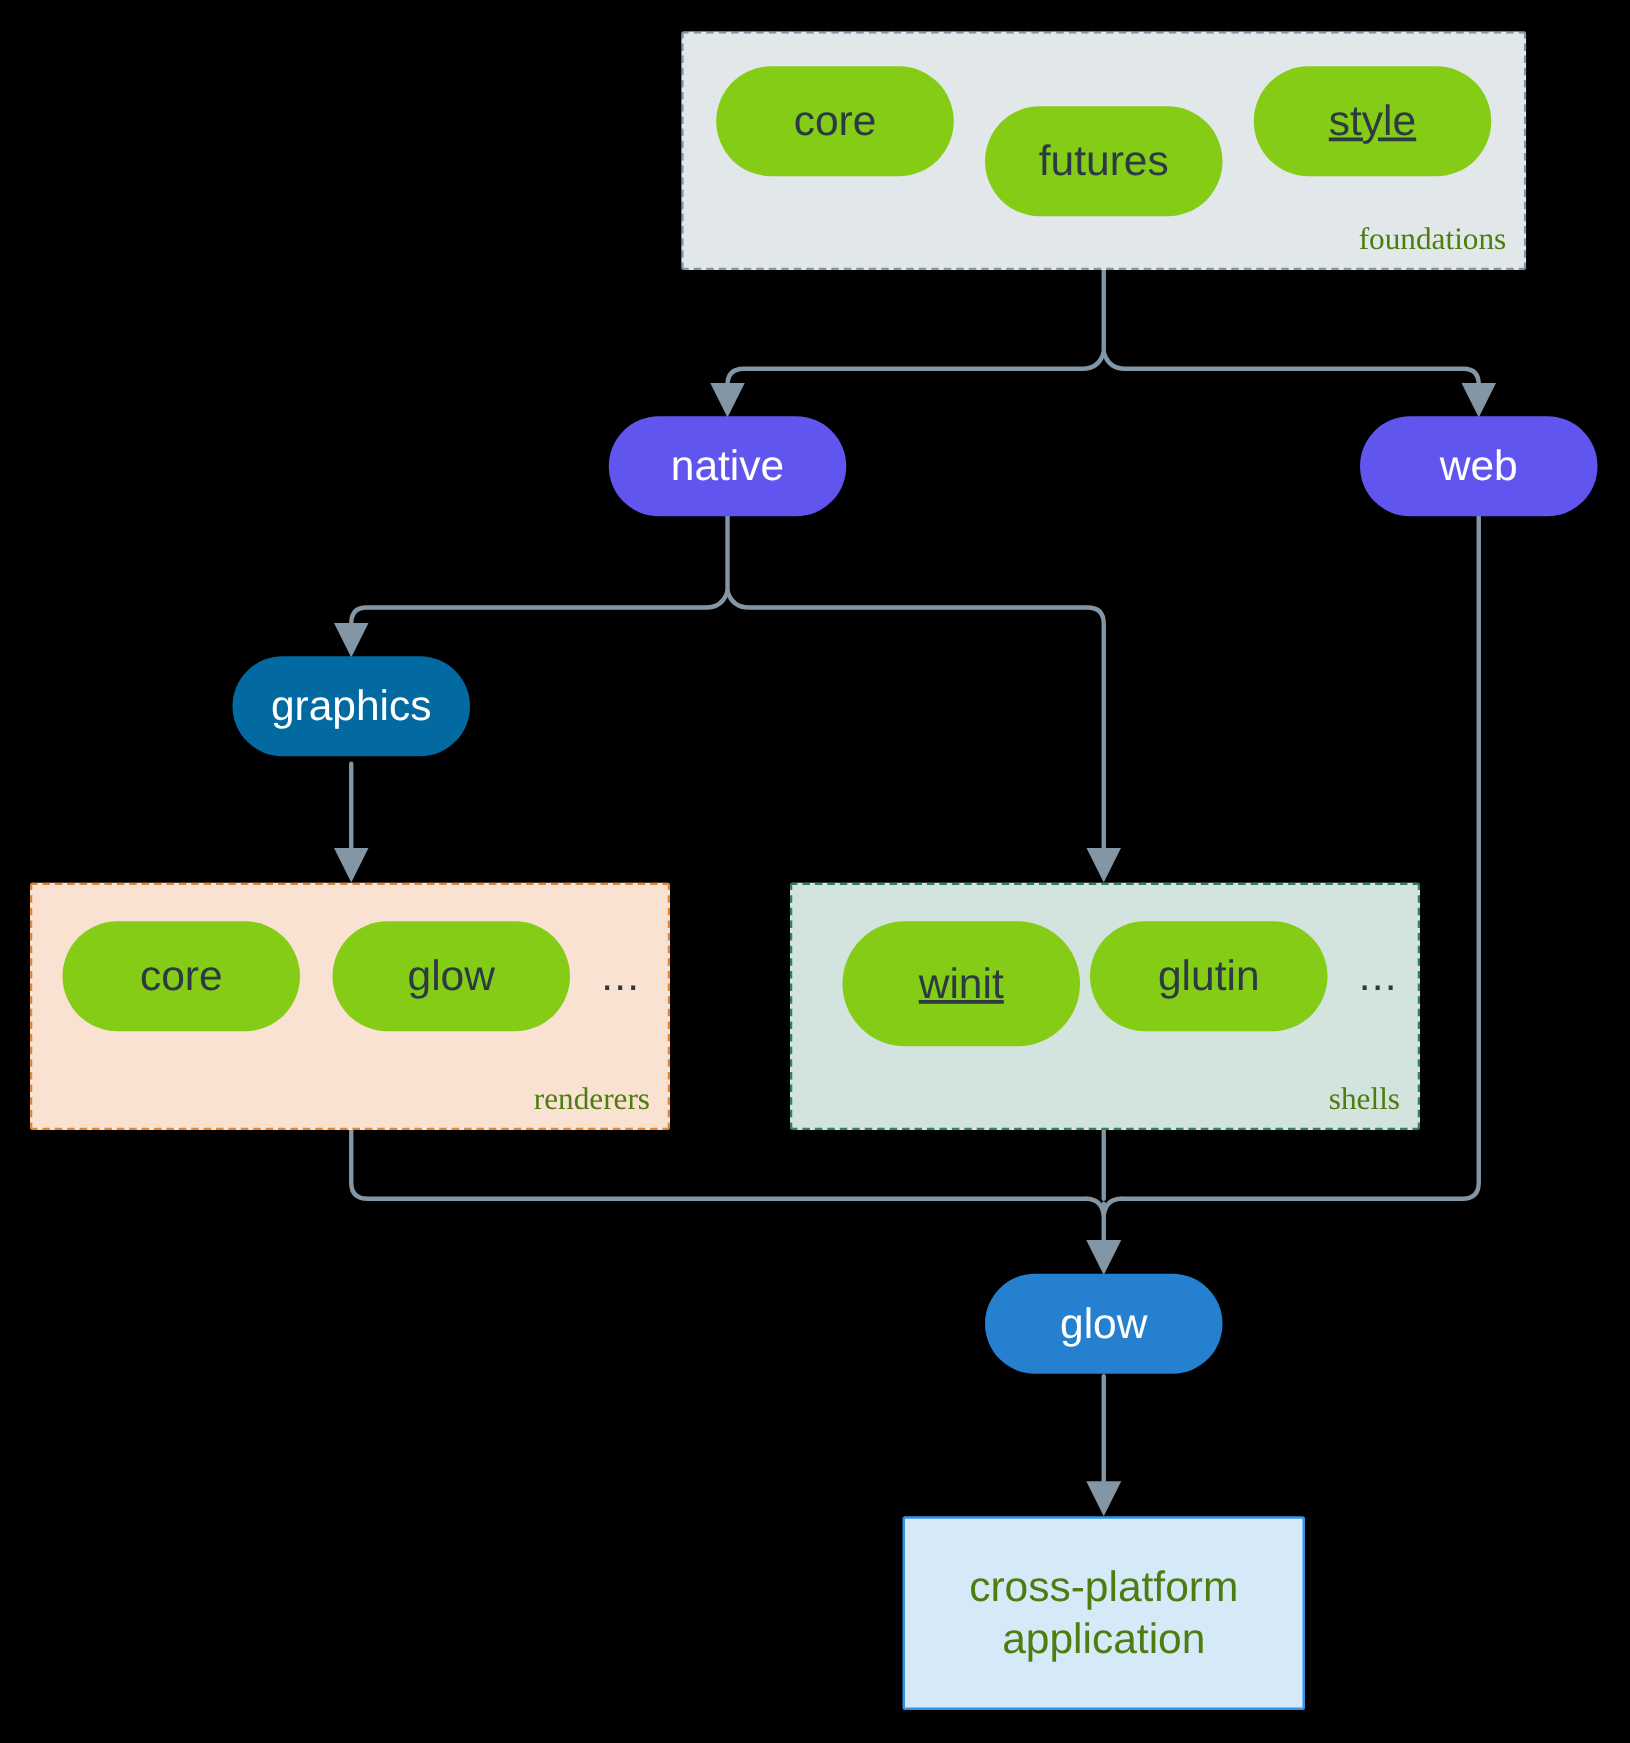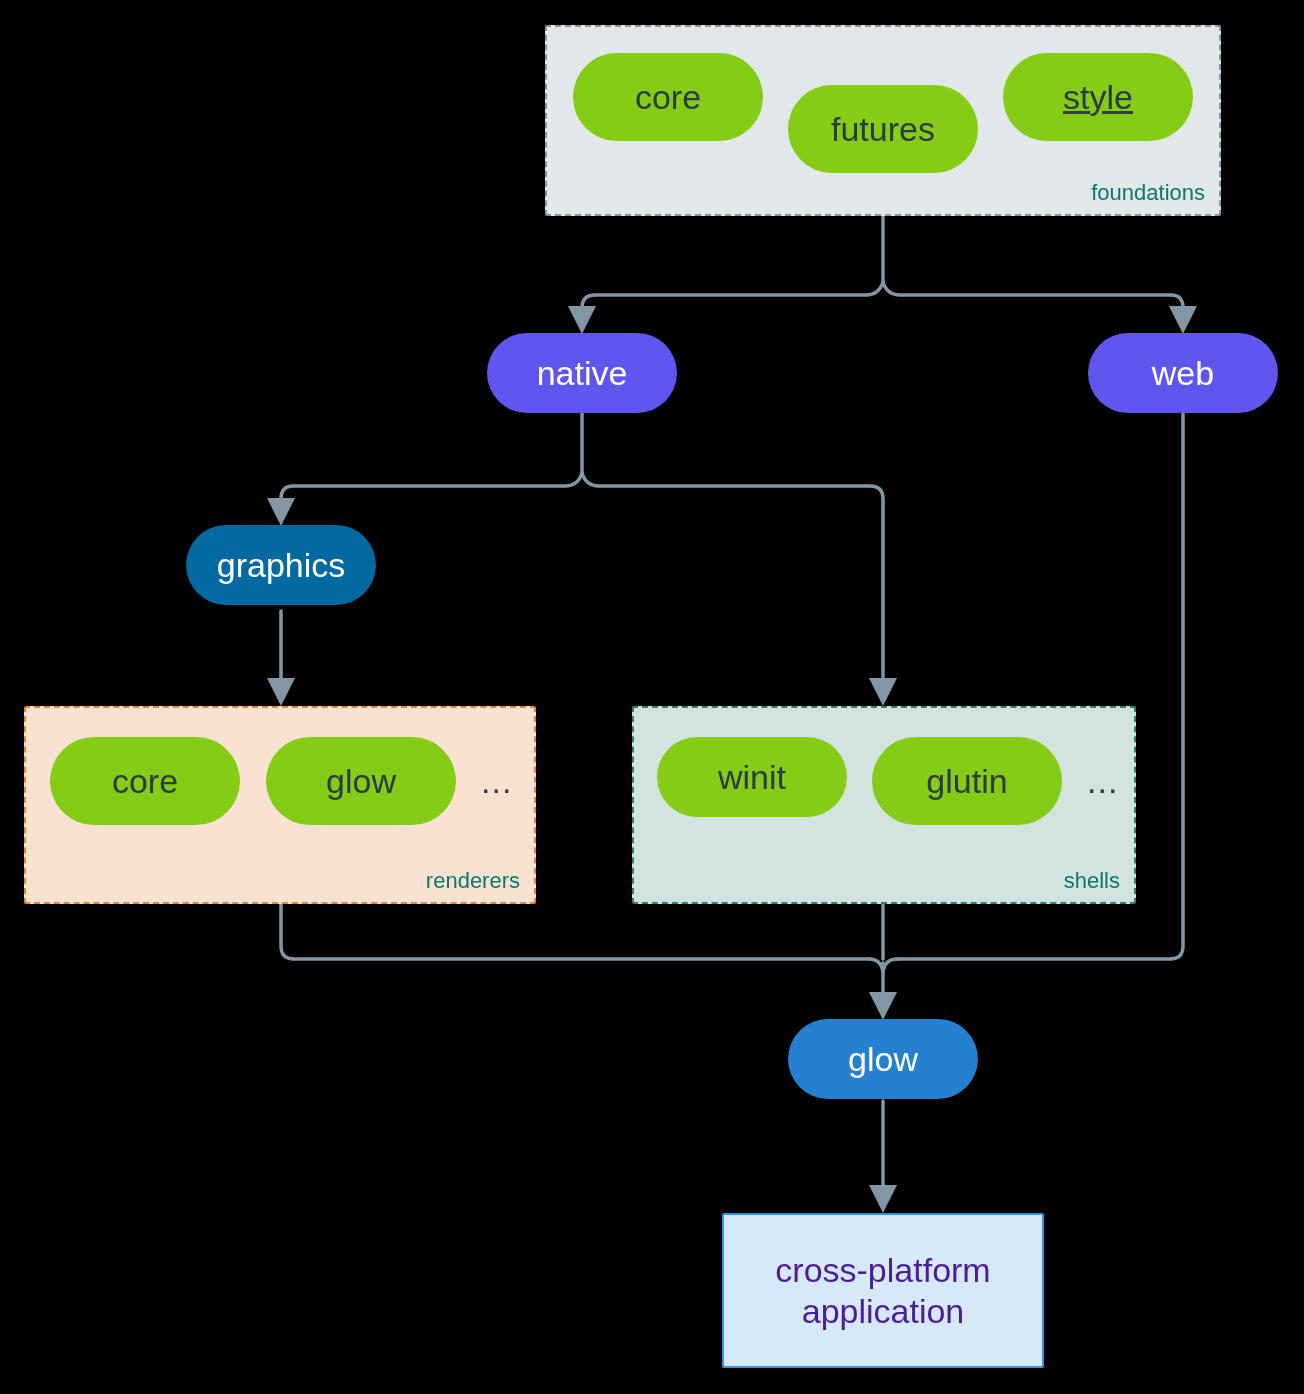"foundations" .cluster-label { color: #0f766e -> #4d7c0f; font-family: none -> Liberation Serif, serif; font-size: 22px -> 25px }
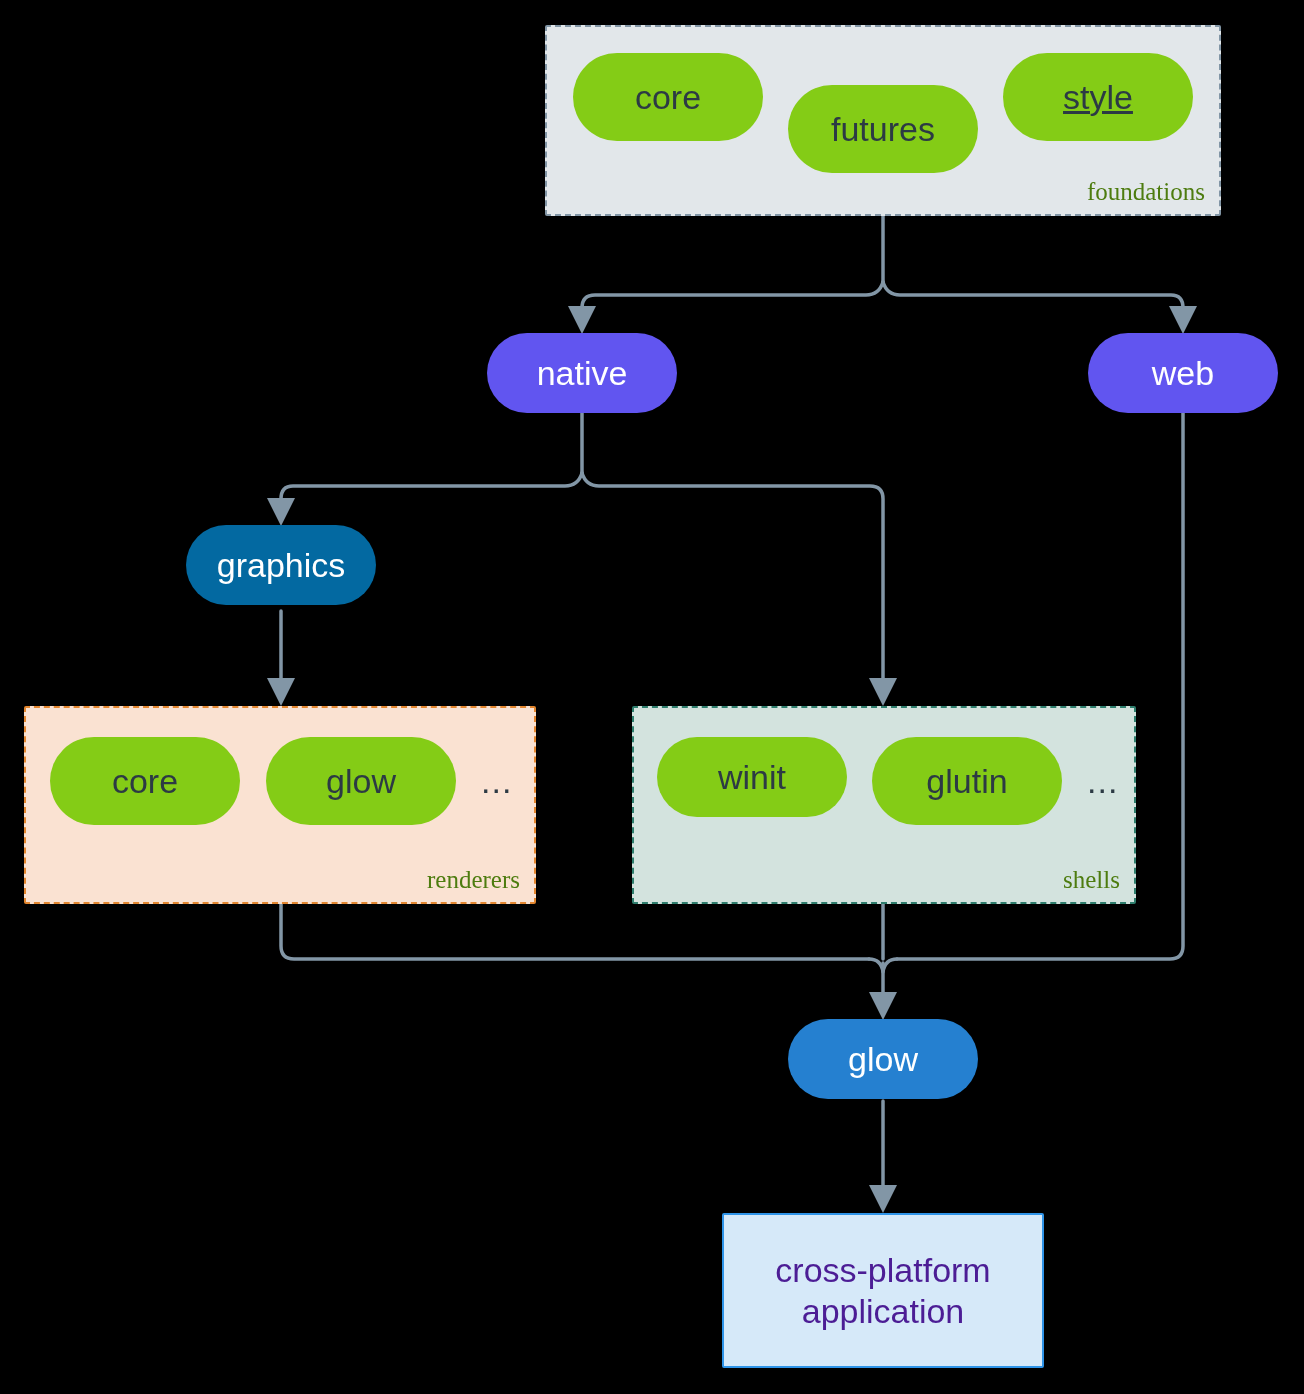"winit" div.pill { height: 80px -> 100px; left: 657px -> 674px; text-decoration: none -> underline }
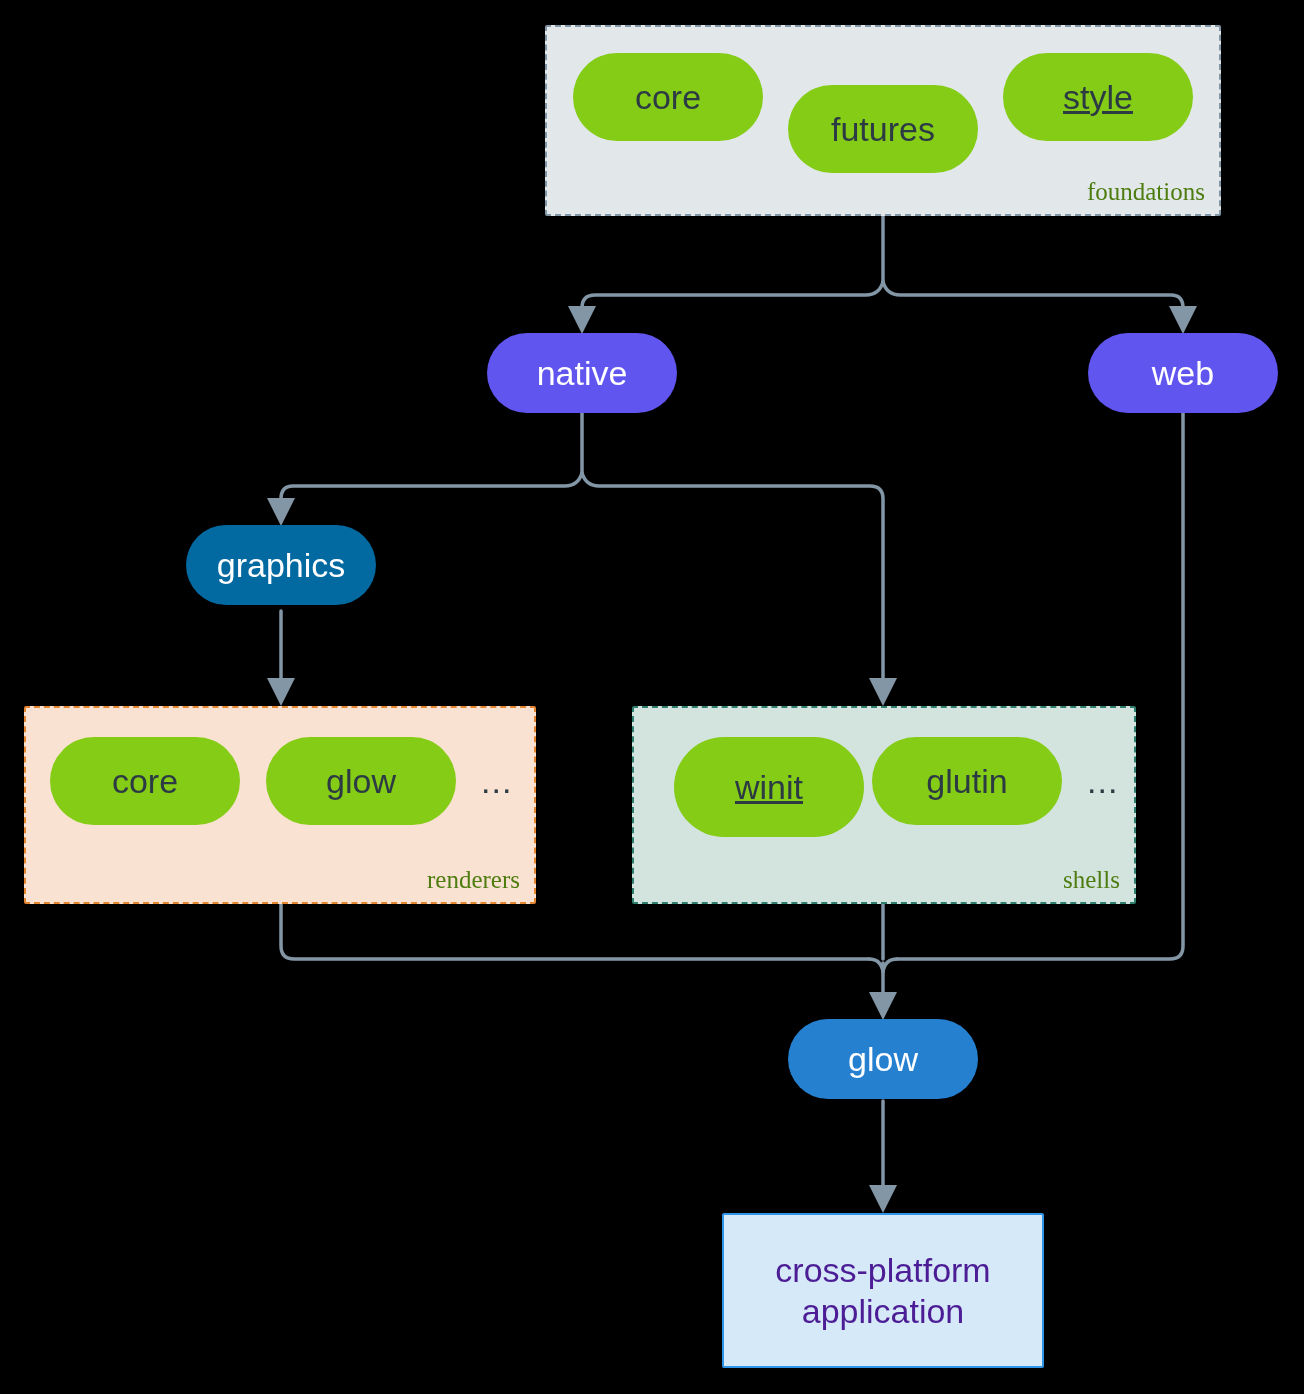"cross-platform" .rect { color: #4c1d95 -> #4d7c0f }
